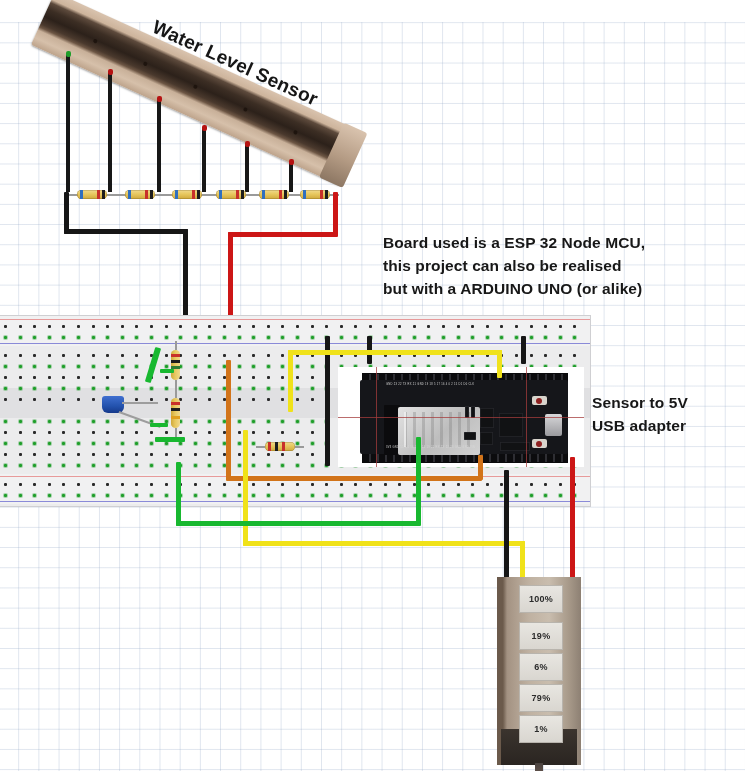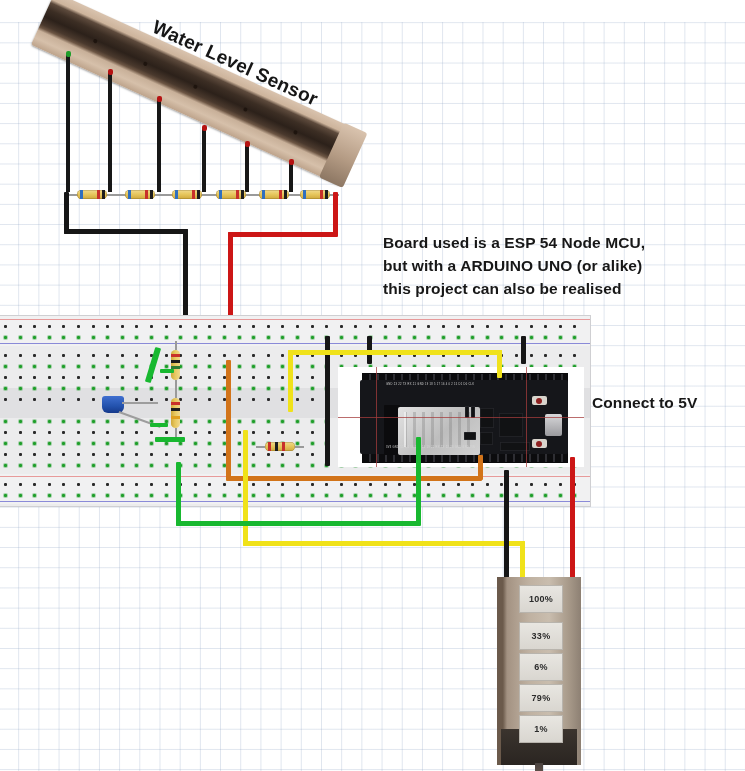"Board used is a ESP" div { text: 54 -> 32 }
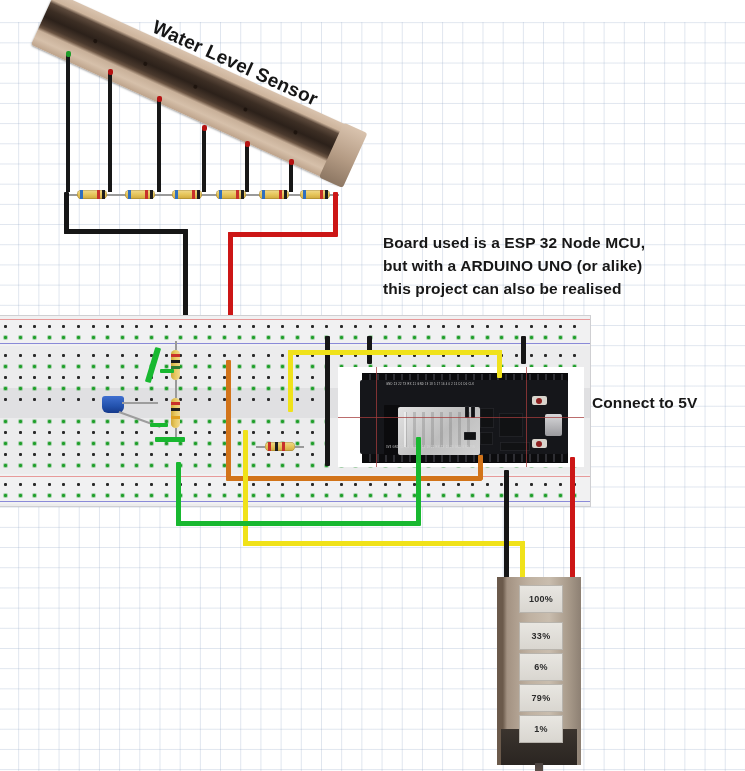"but with a ARDUINO UNO" div { order: before "this project can also be" -> after "this project can also be" }
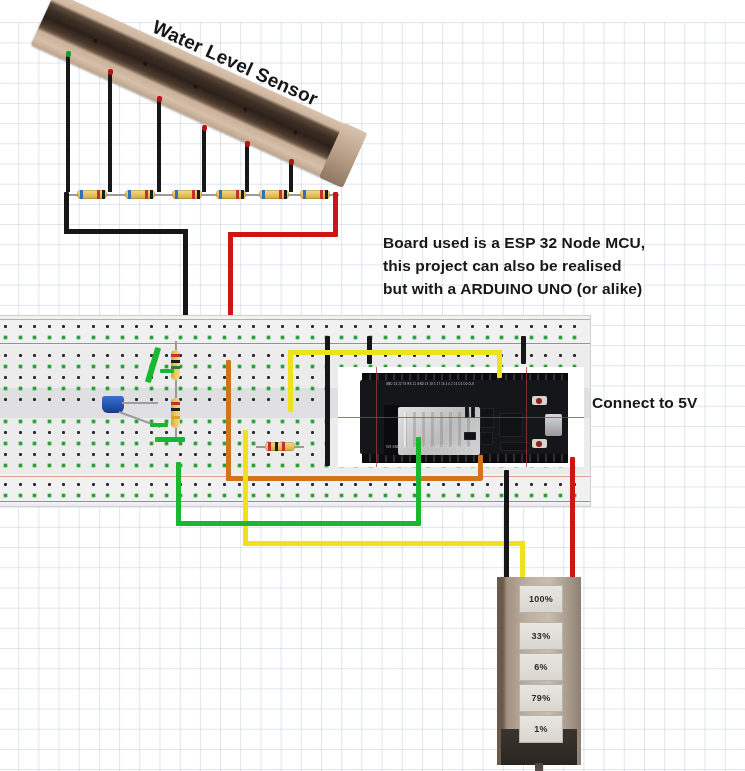"Connect to 5V" div { text: Connect -> Sensor }
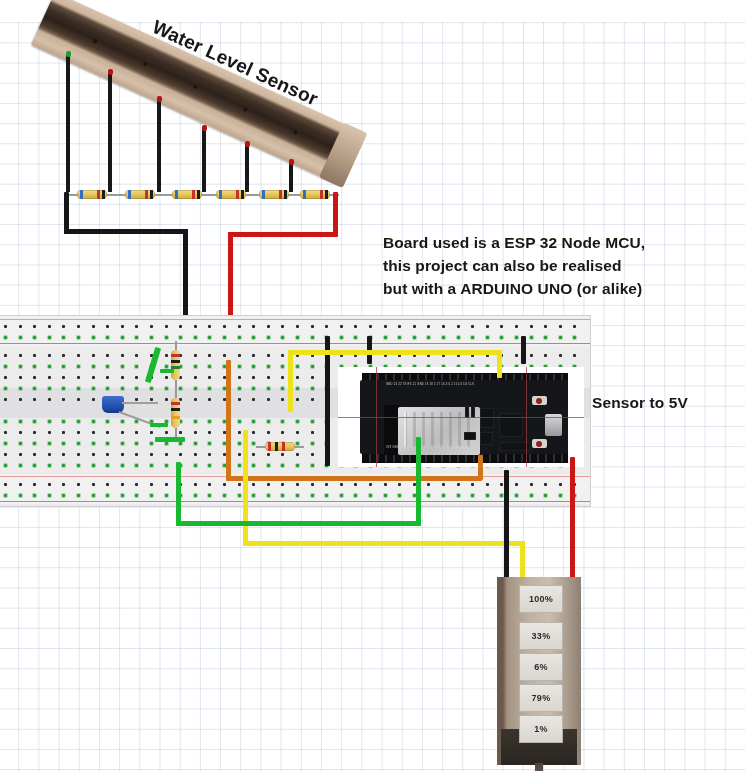"USB adapter" div { html: none -> <div>USB adapter</div> }
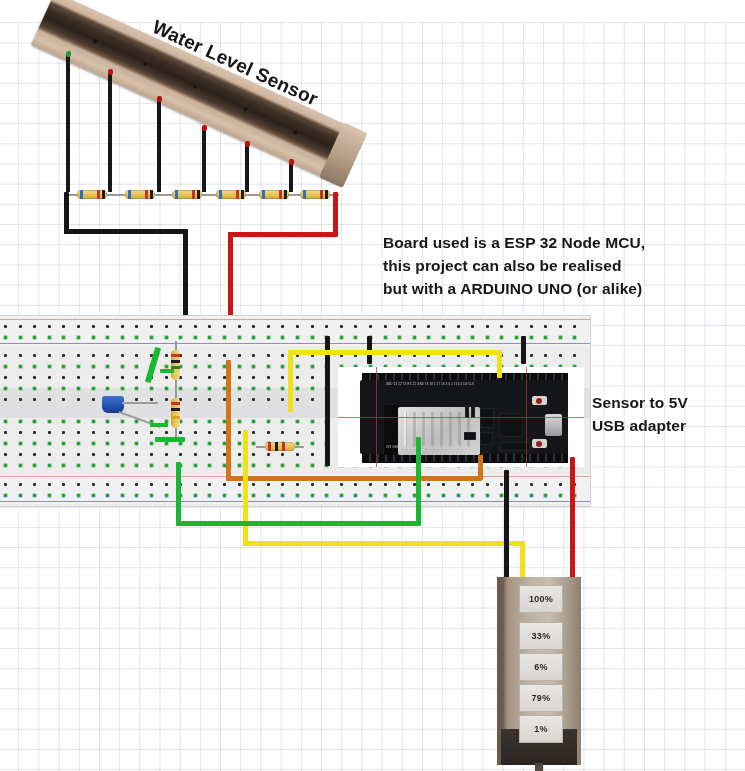"33%" div.ind-cell { text: 33% -> 19% }
